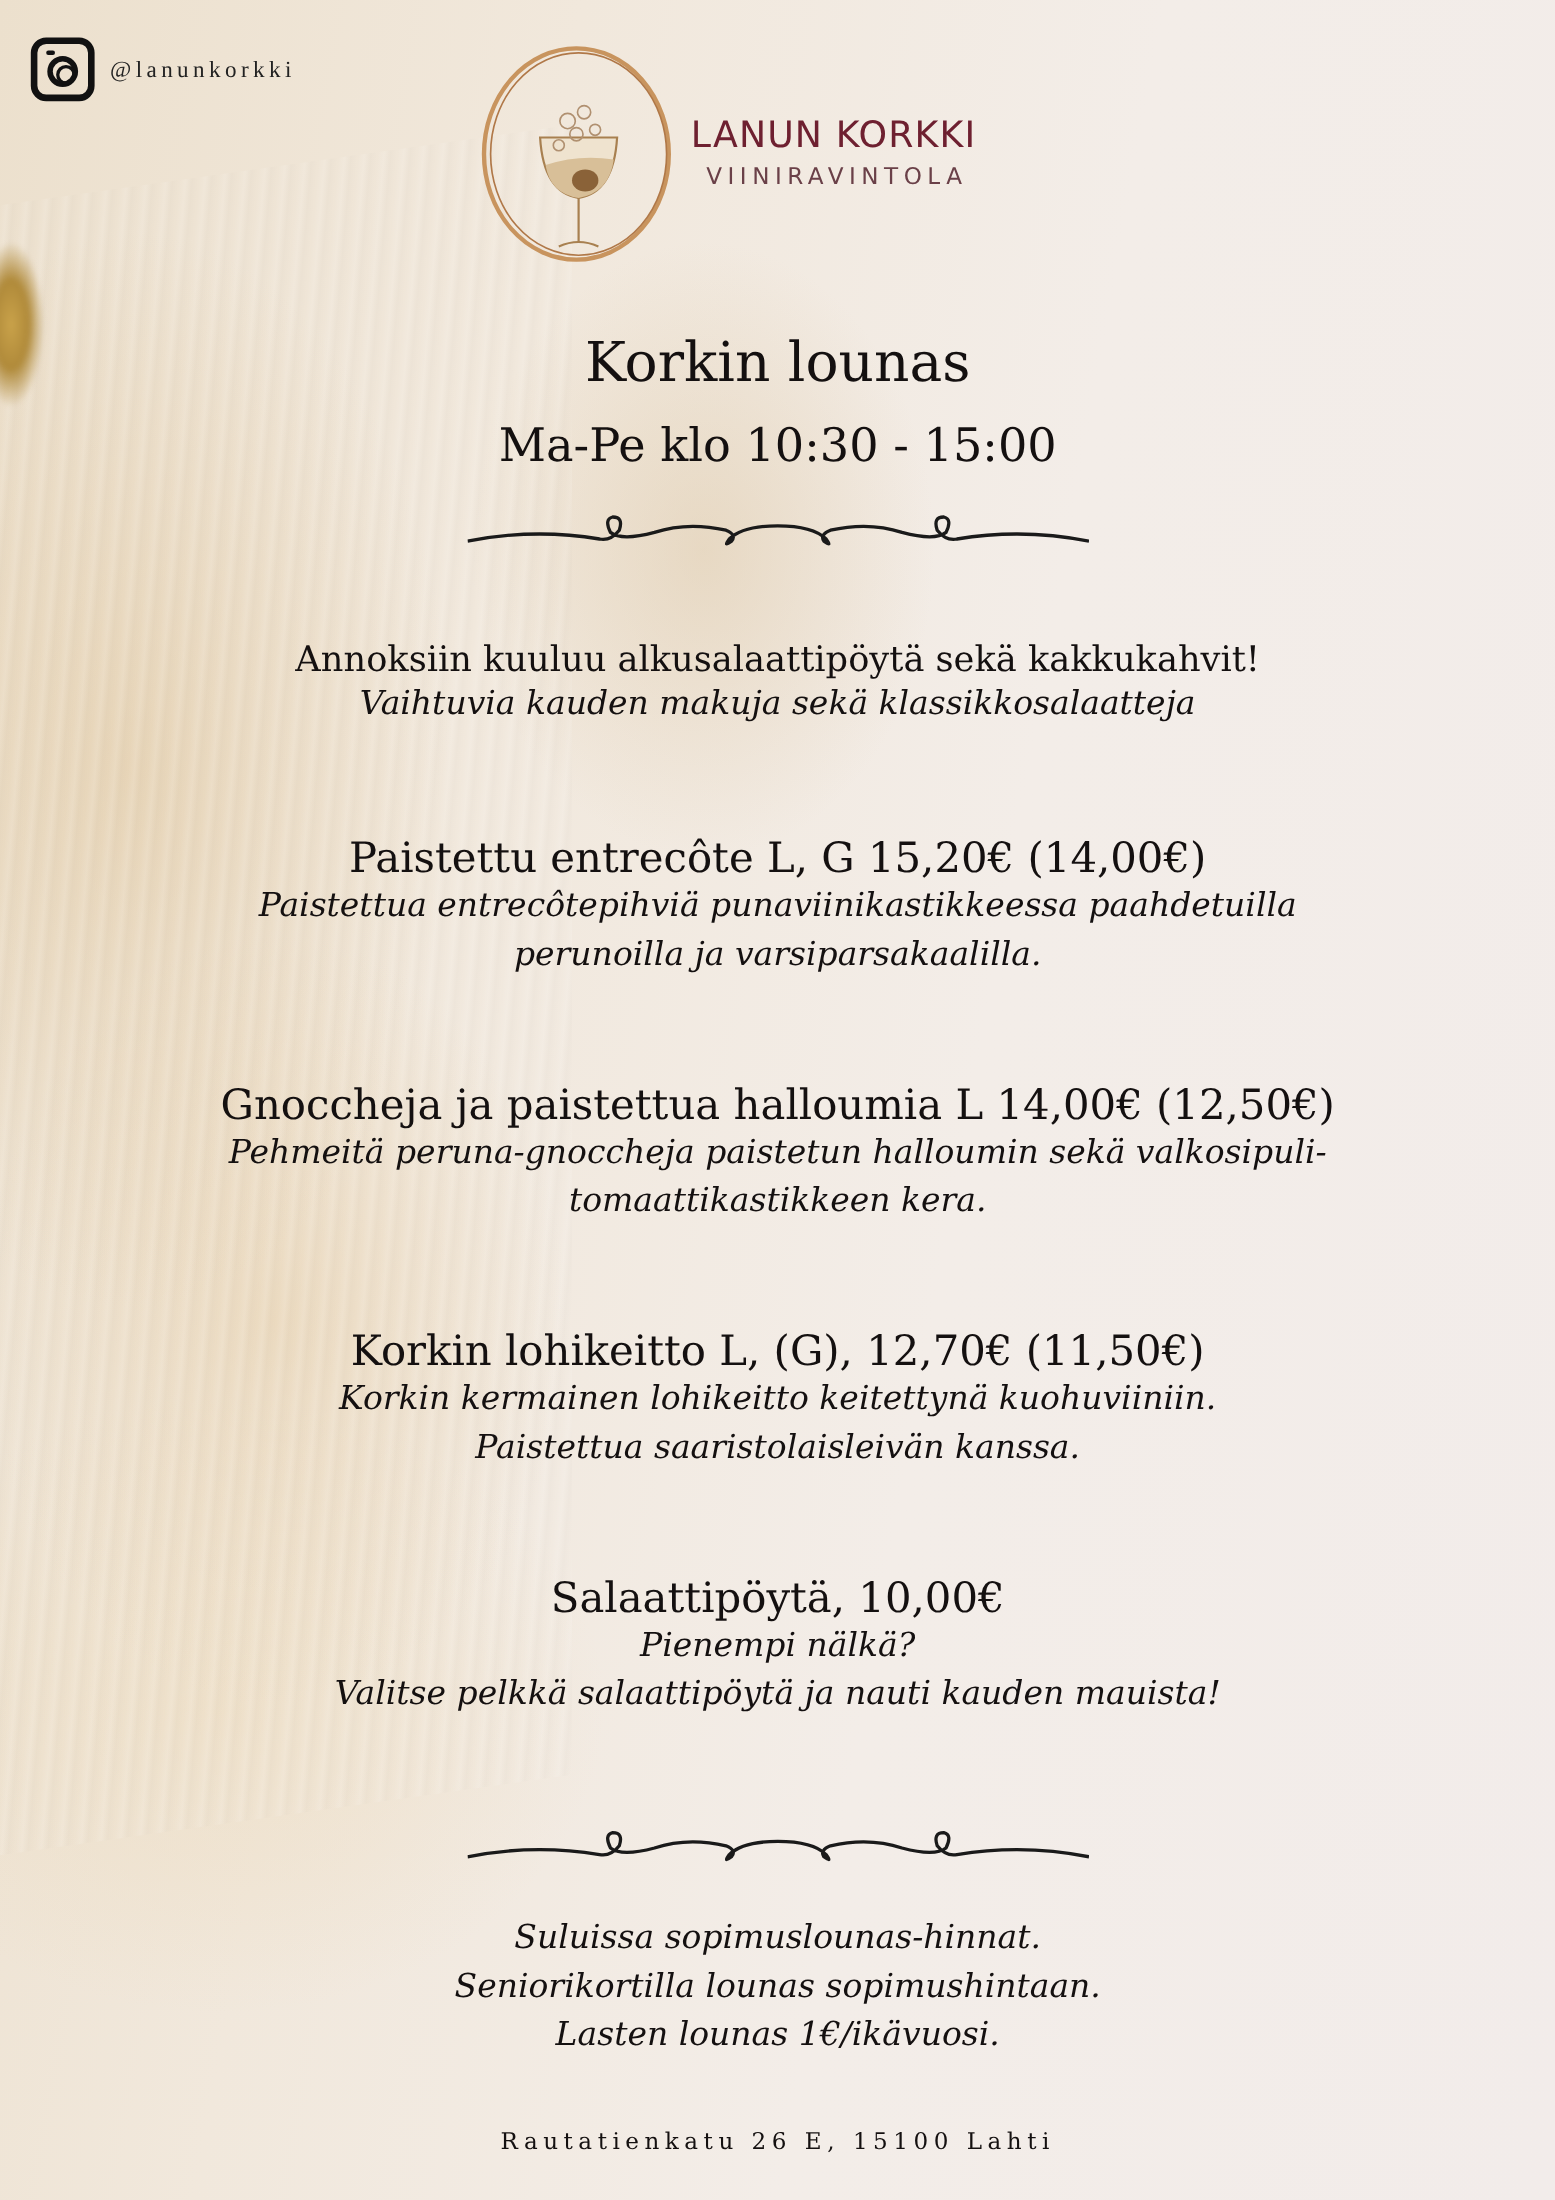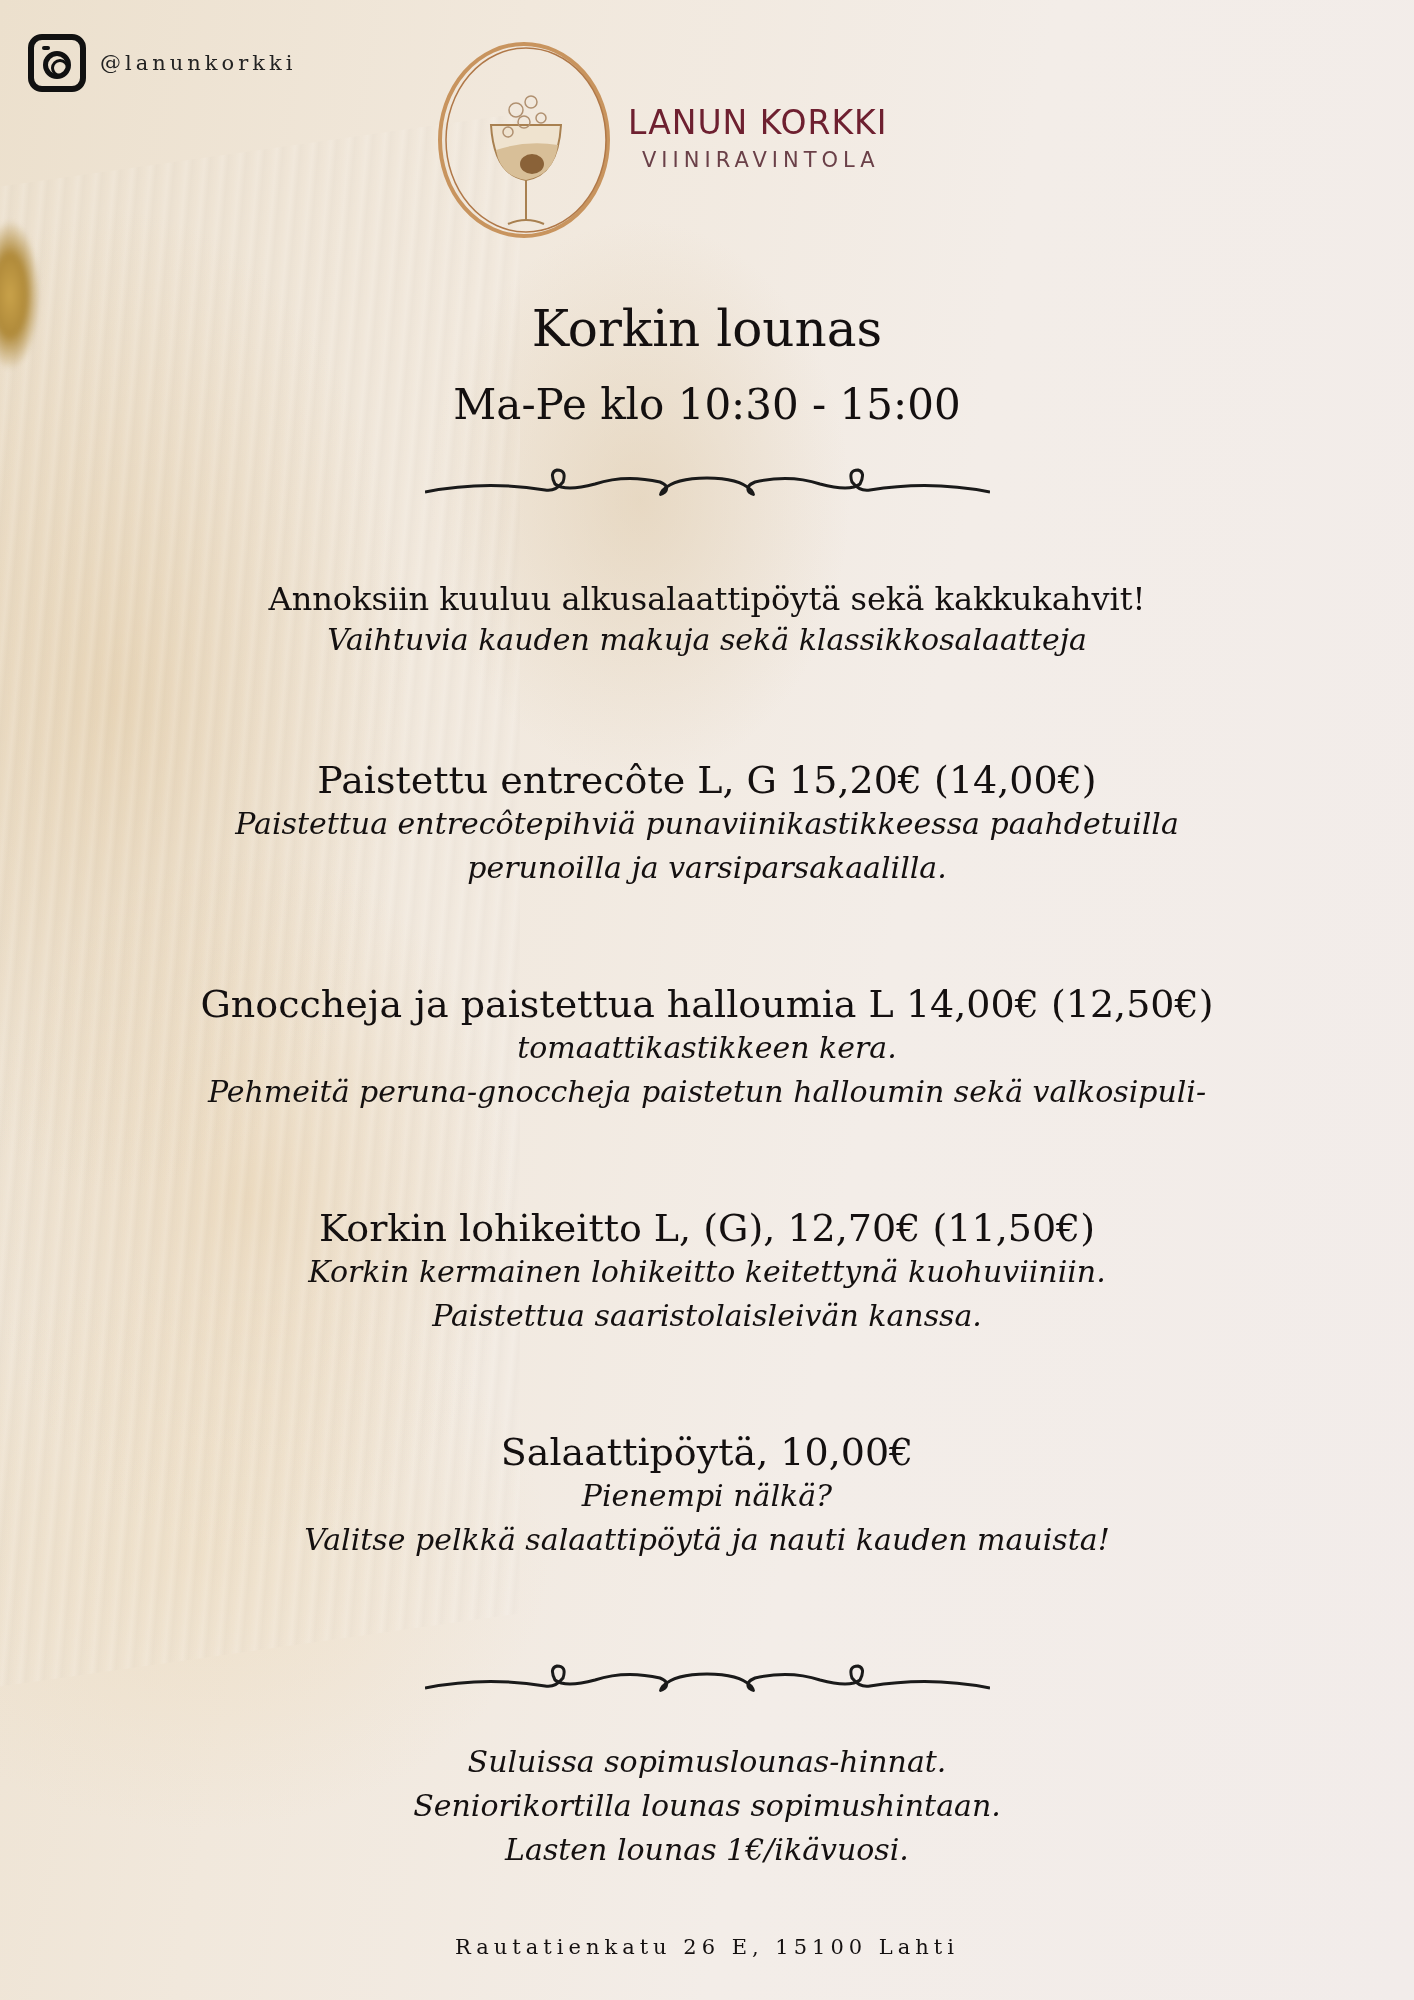"@lanunkorkki" .insta { font-family: none -> Liberation Serif, serif }
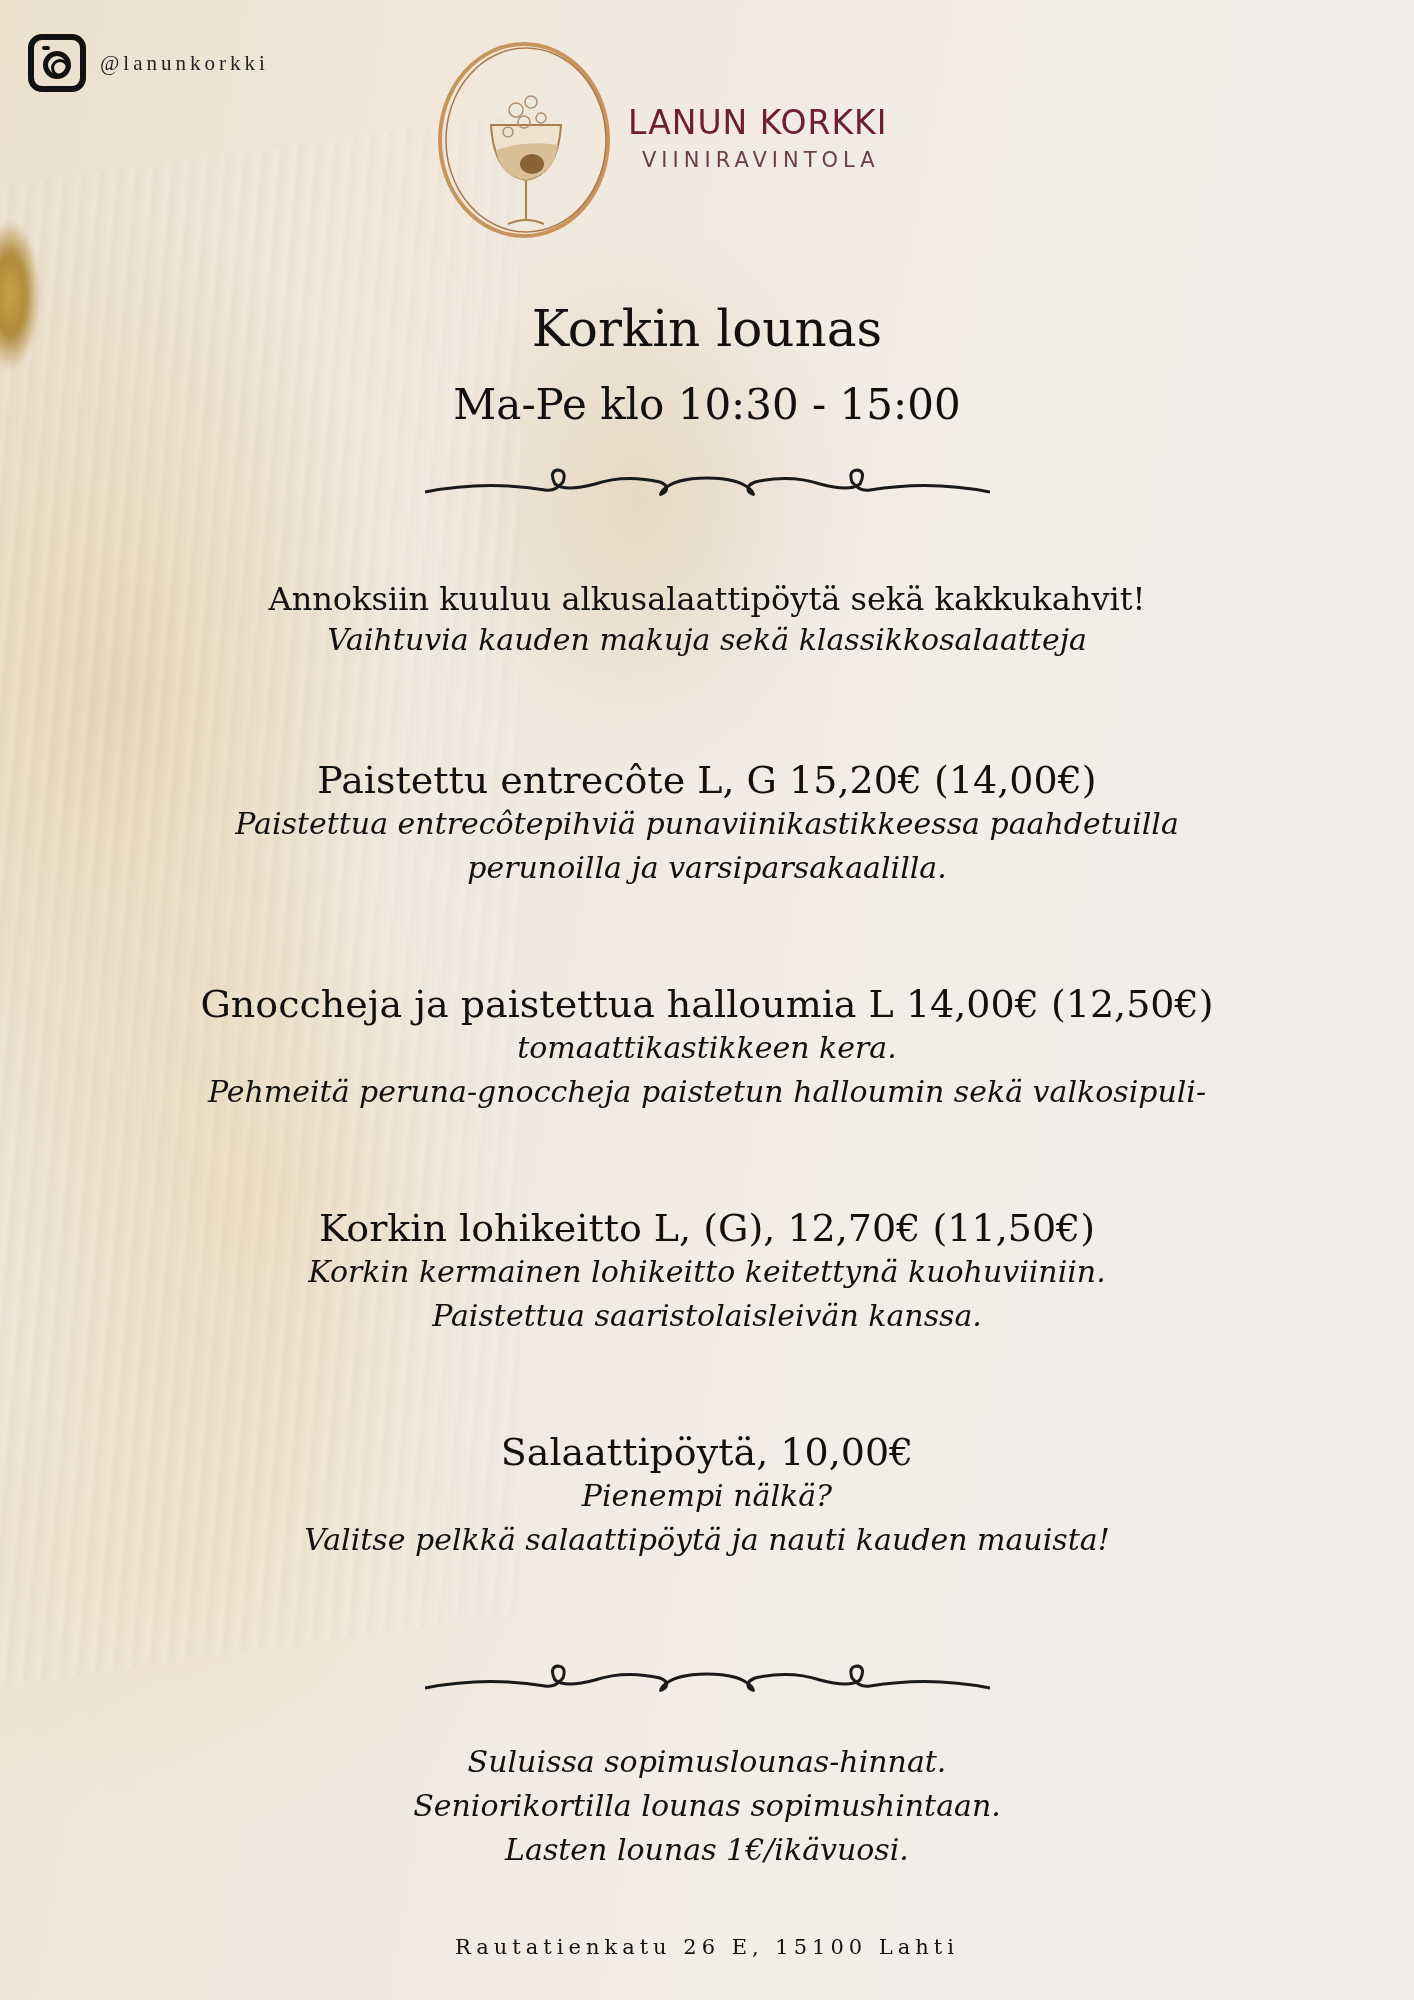"tomaattikastikkeen kera." p.p { order: before "Pehmeitä peruna-gnoccheja paistetun" -> after "Pehmeitä peruna-gnoccheja paistetun" }
